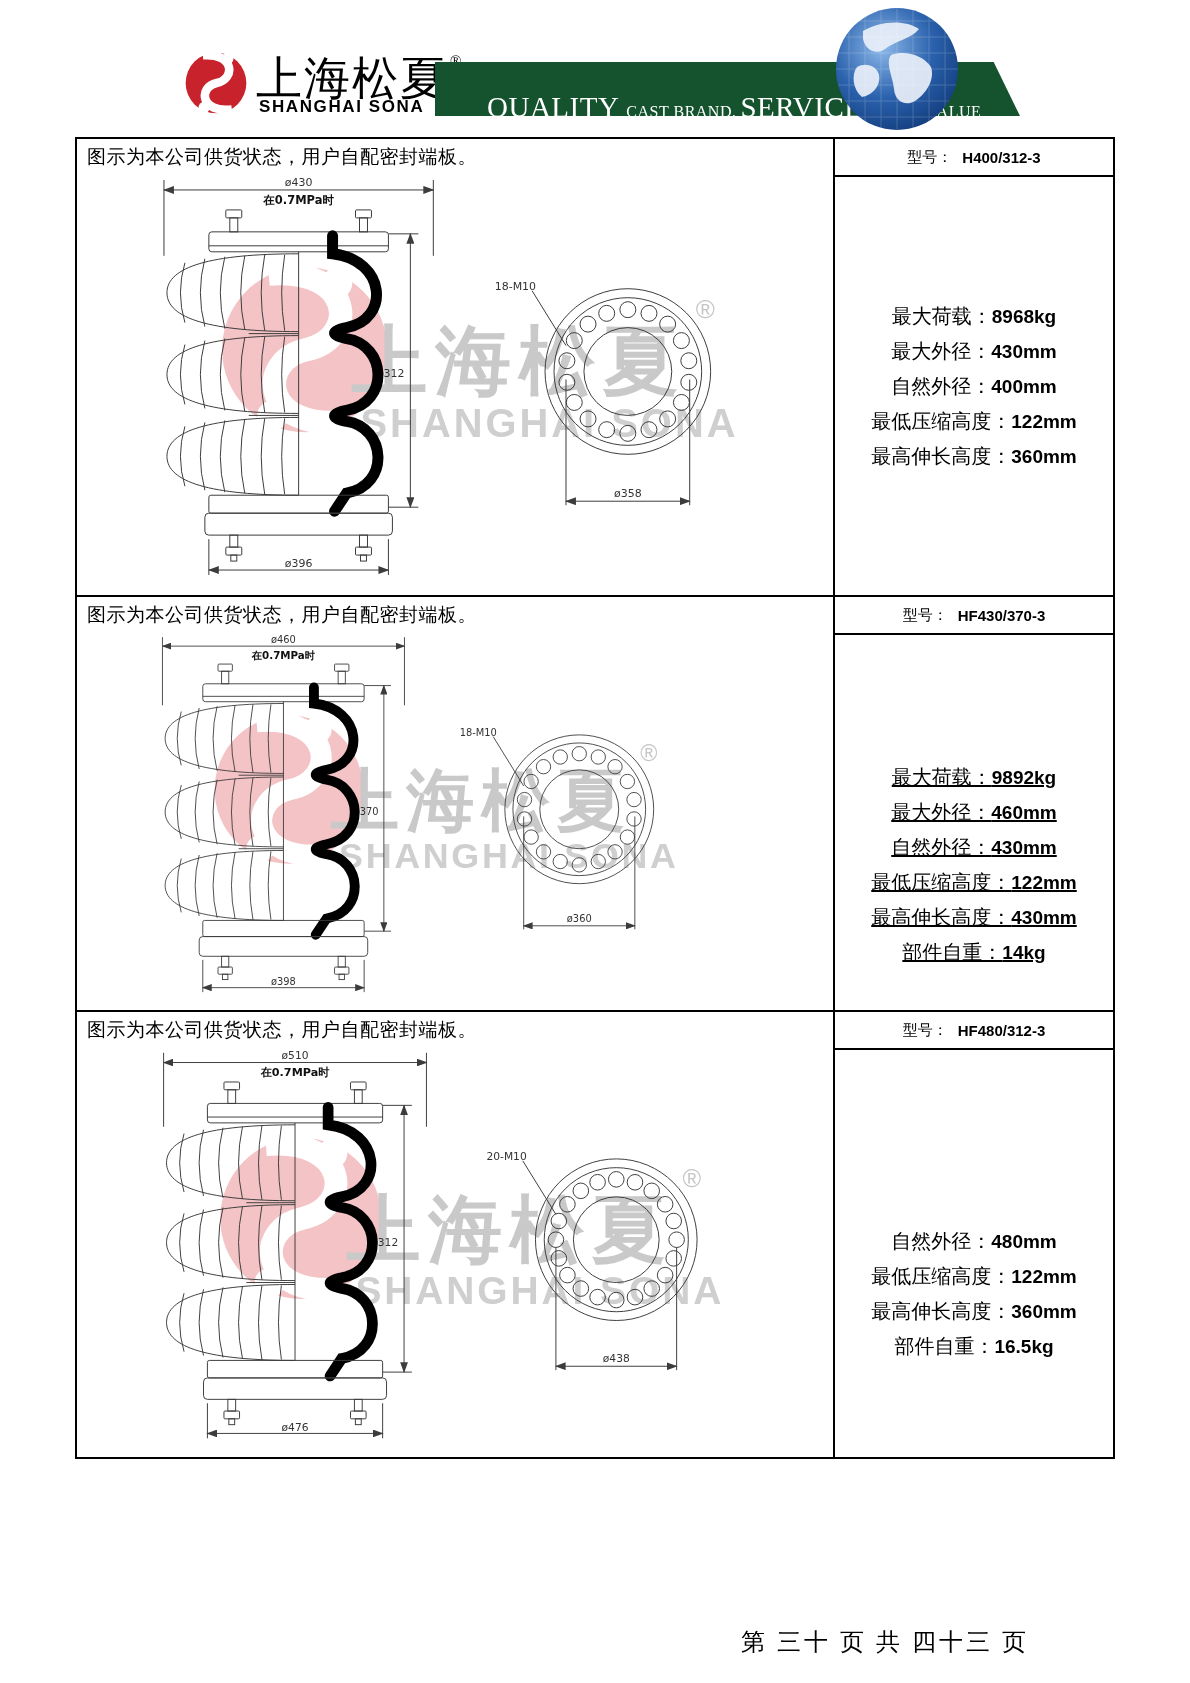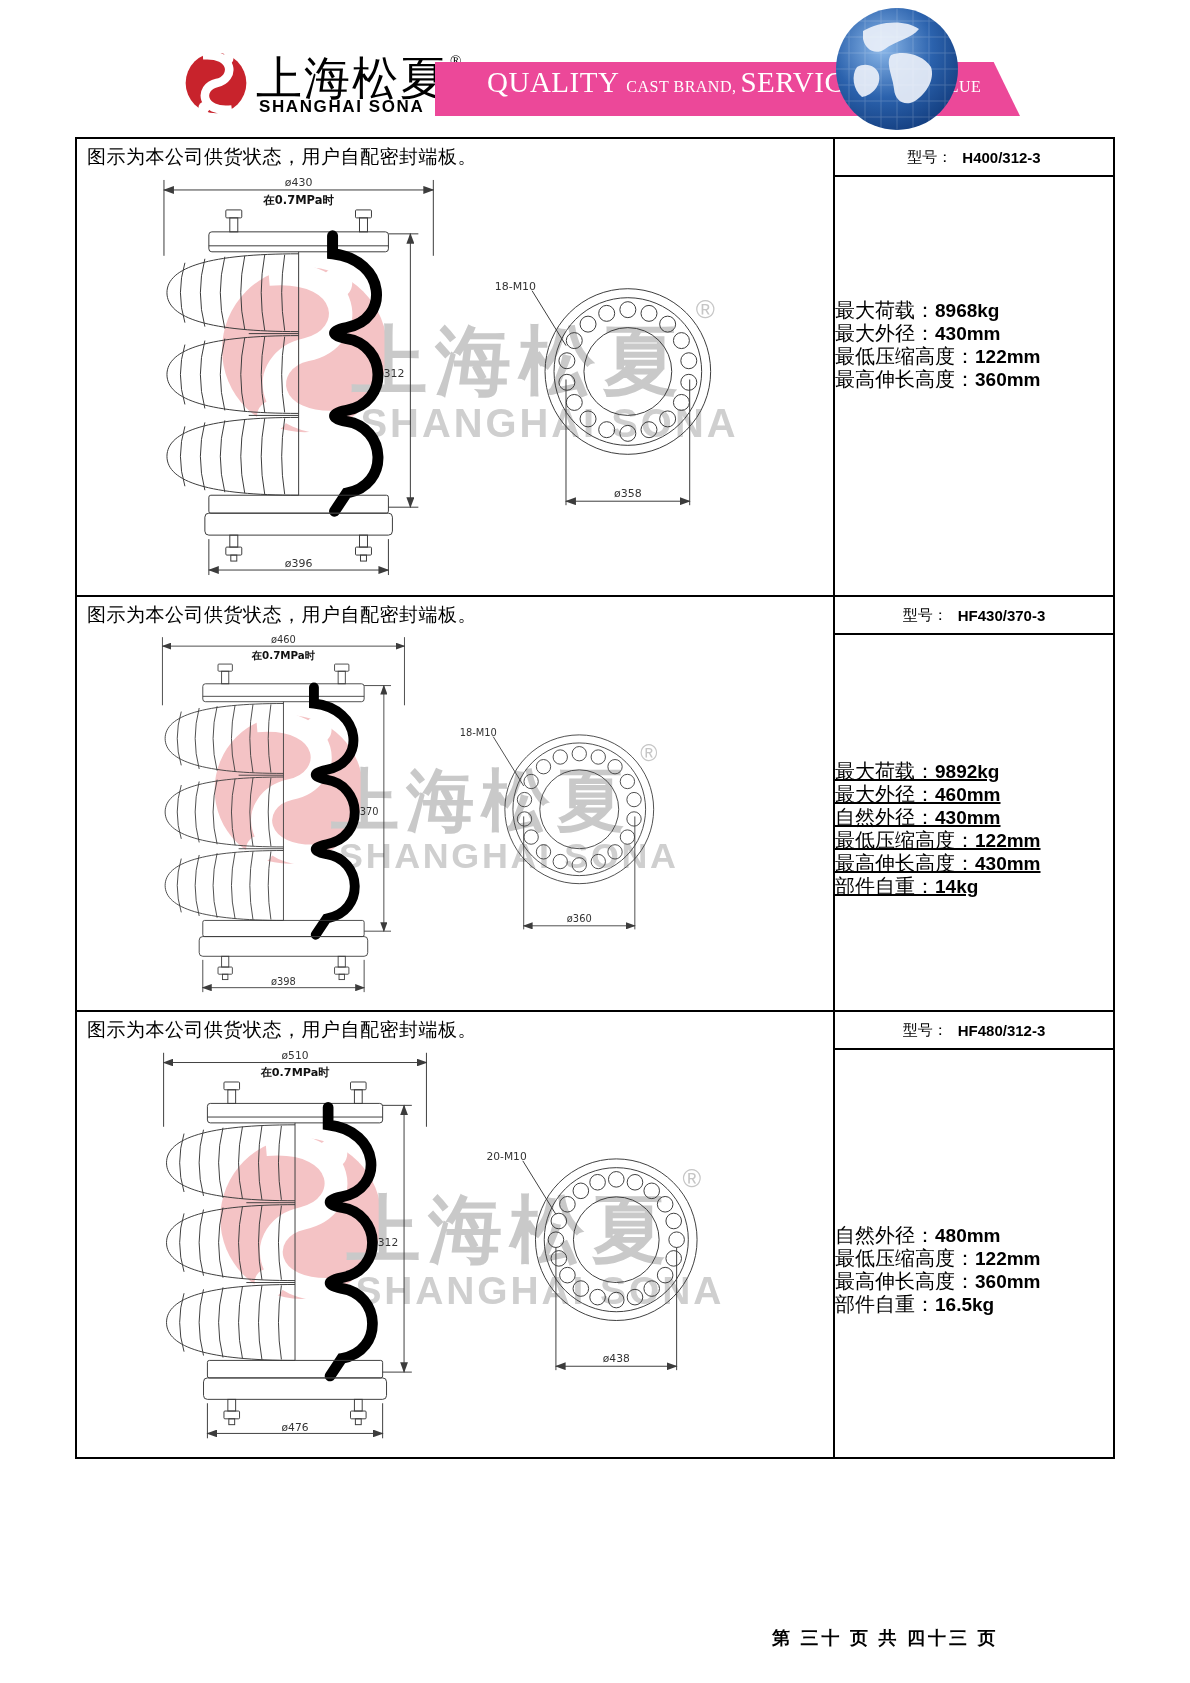"QUALITY" .banner { background: #ec4899 -> #14532d; padding: 4px 0 0 52px -> 29px 0 0 52px }
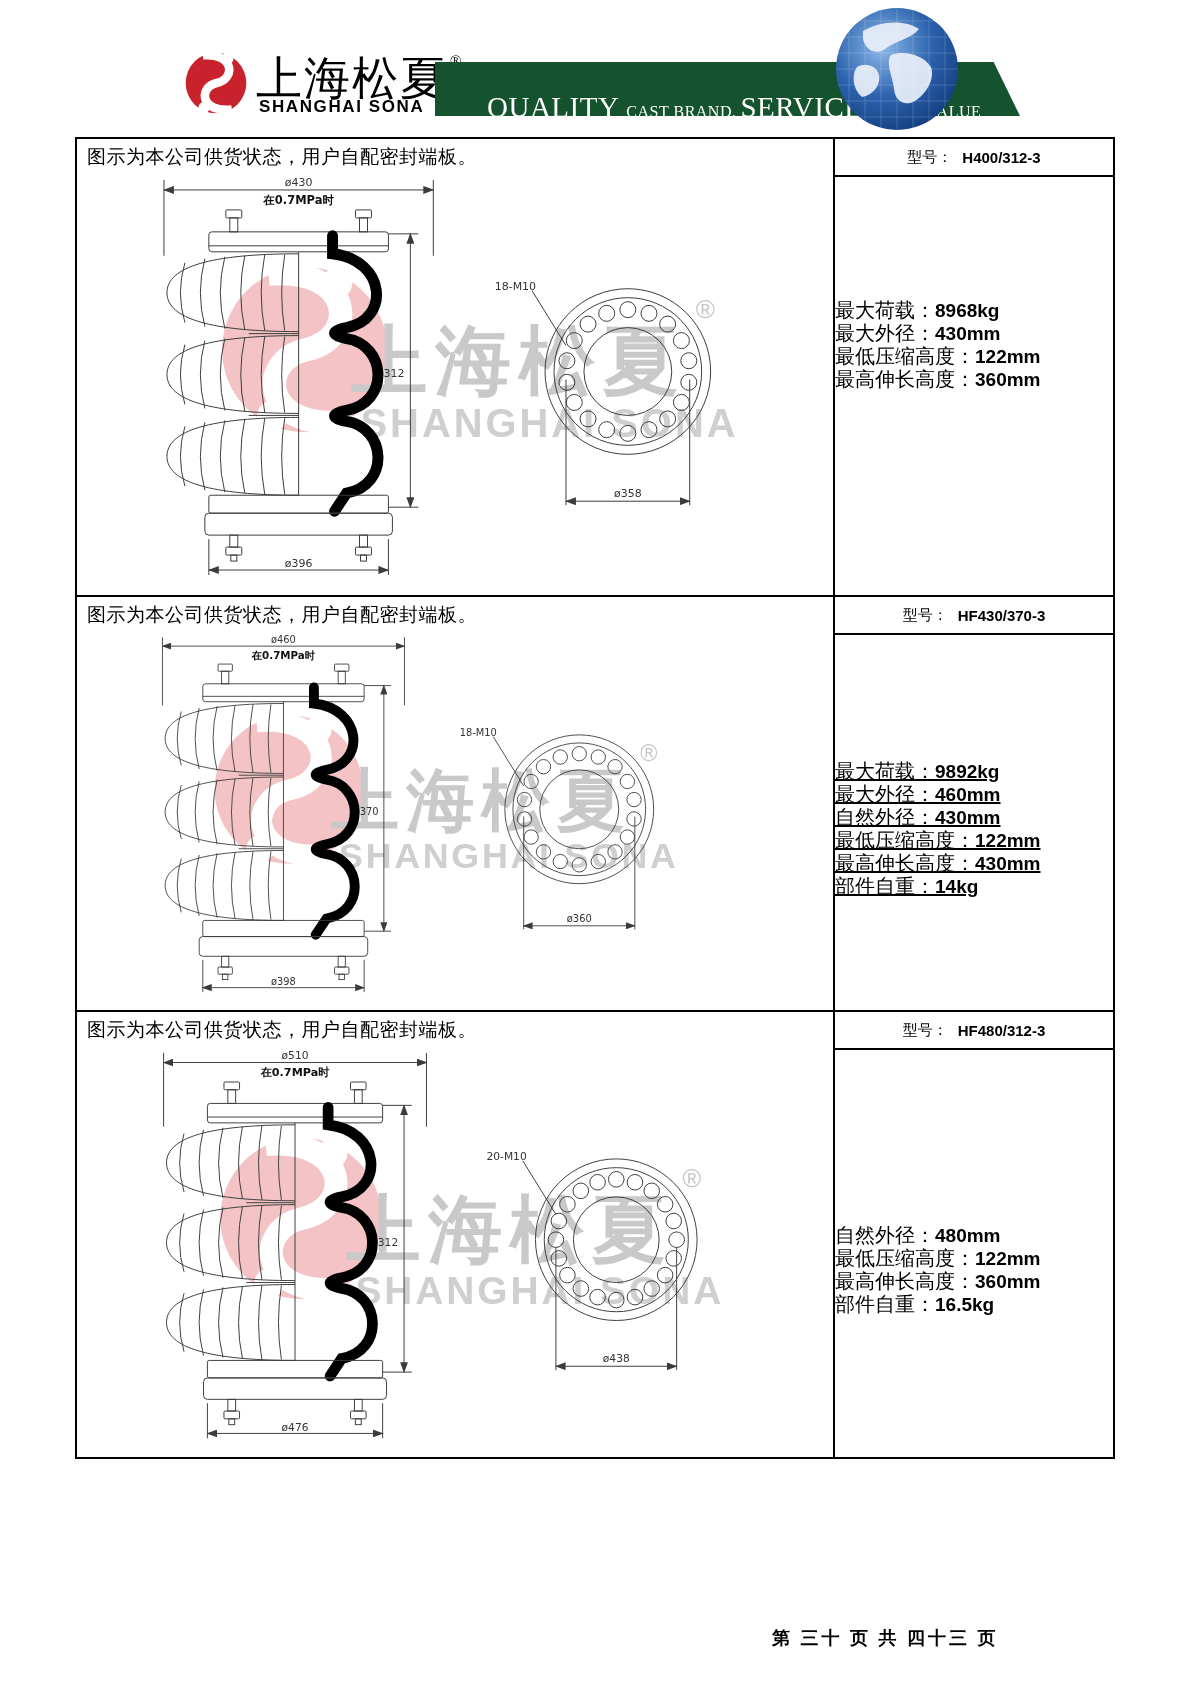"最大荷载：8968kg" .specs { line-height: 23px -> 35px; text-align: none -> center }
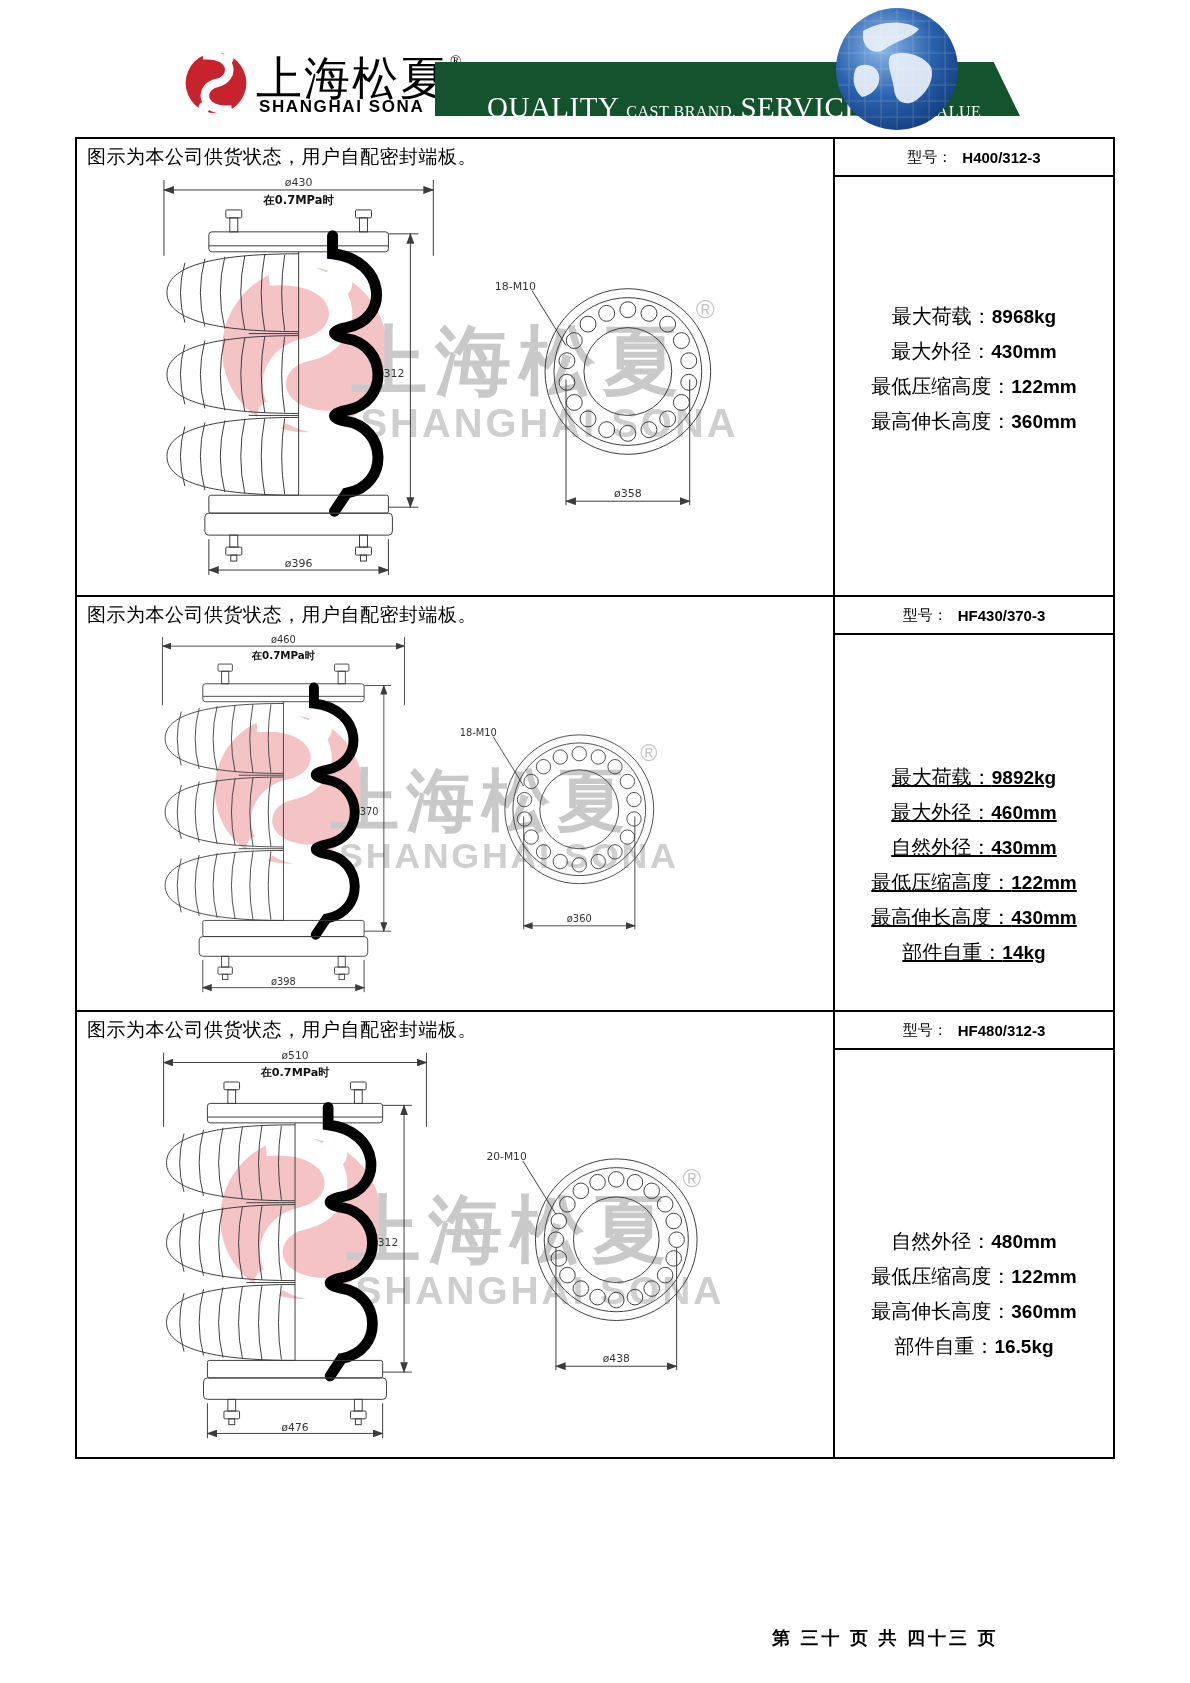"自然外径：400mm" div.spec { html: none -> <div><span>自然外径：</span><span>400mm</span></div> }
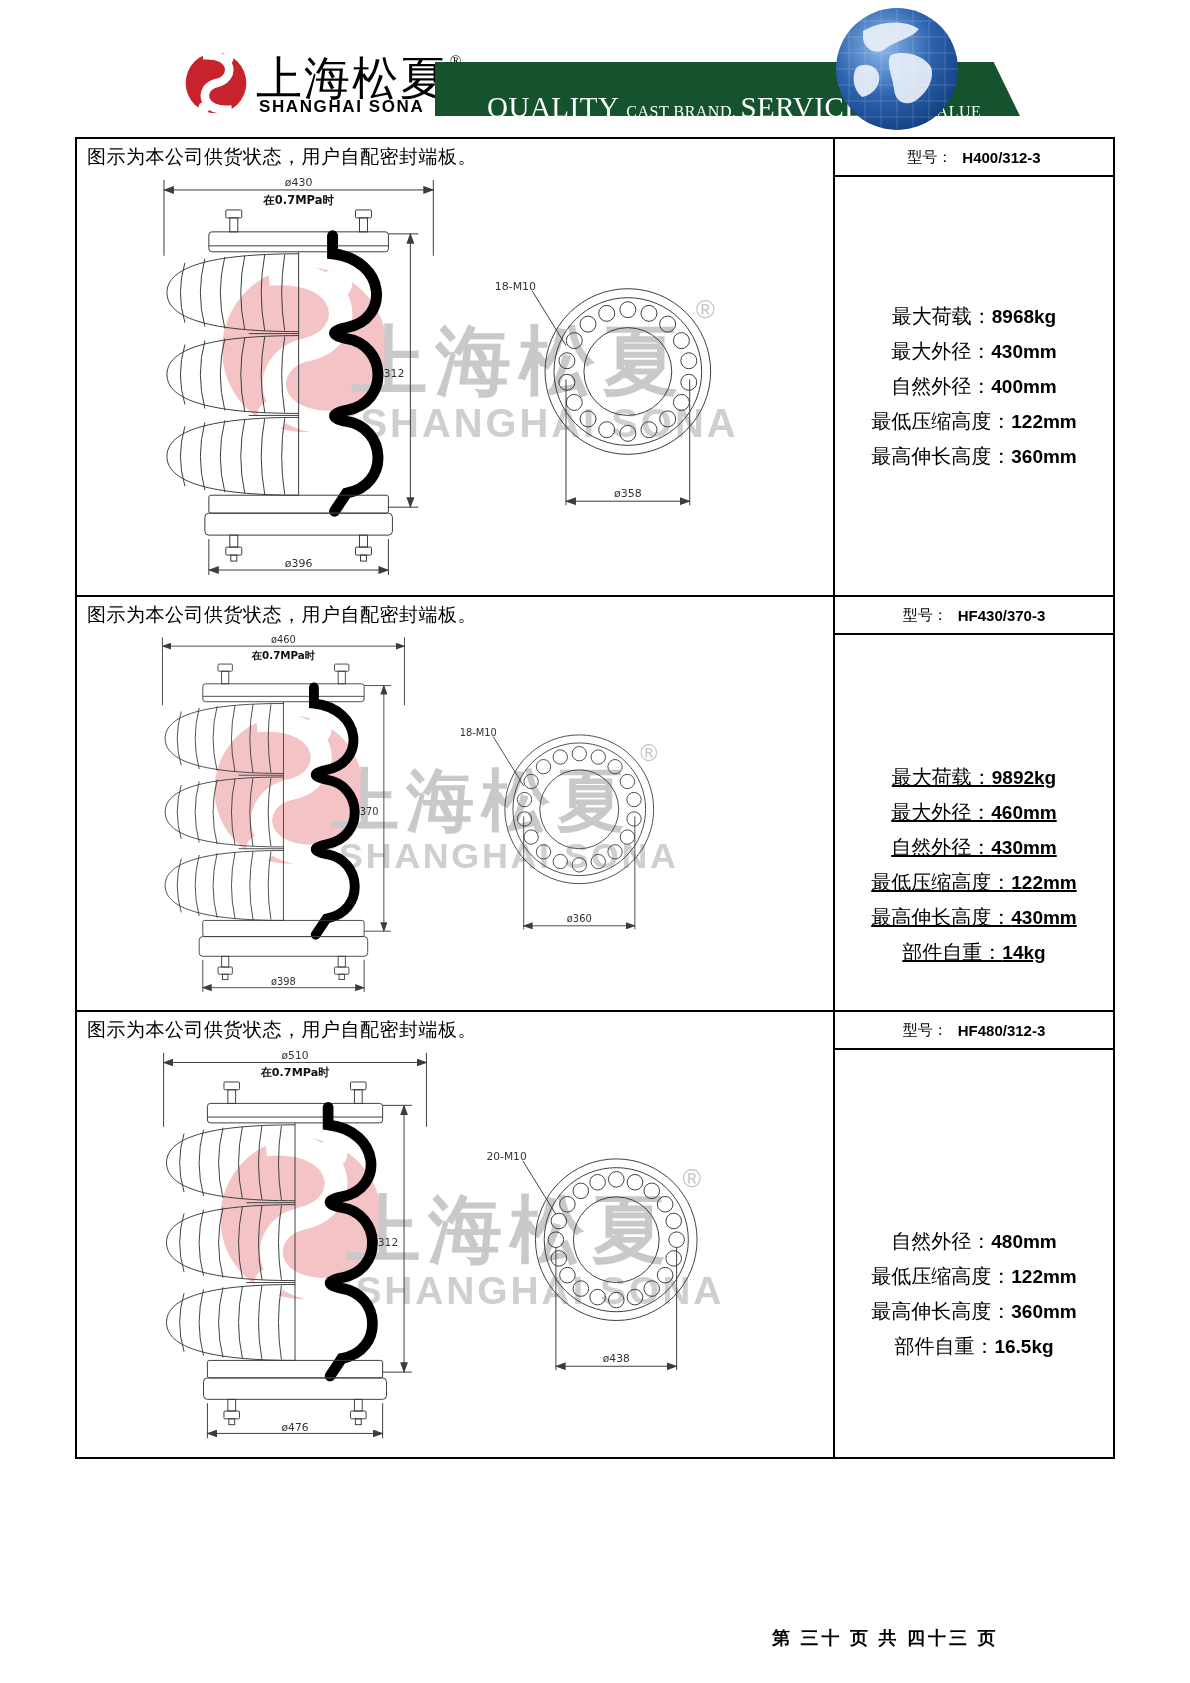"第 三十 页 共 四十三" .footer { font-size: 18px -> 24px; font-weight: bold -> normal; left: 772px -> 741px }
